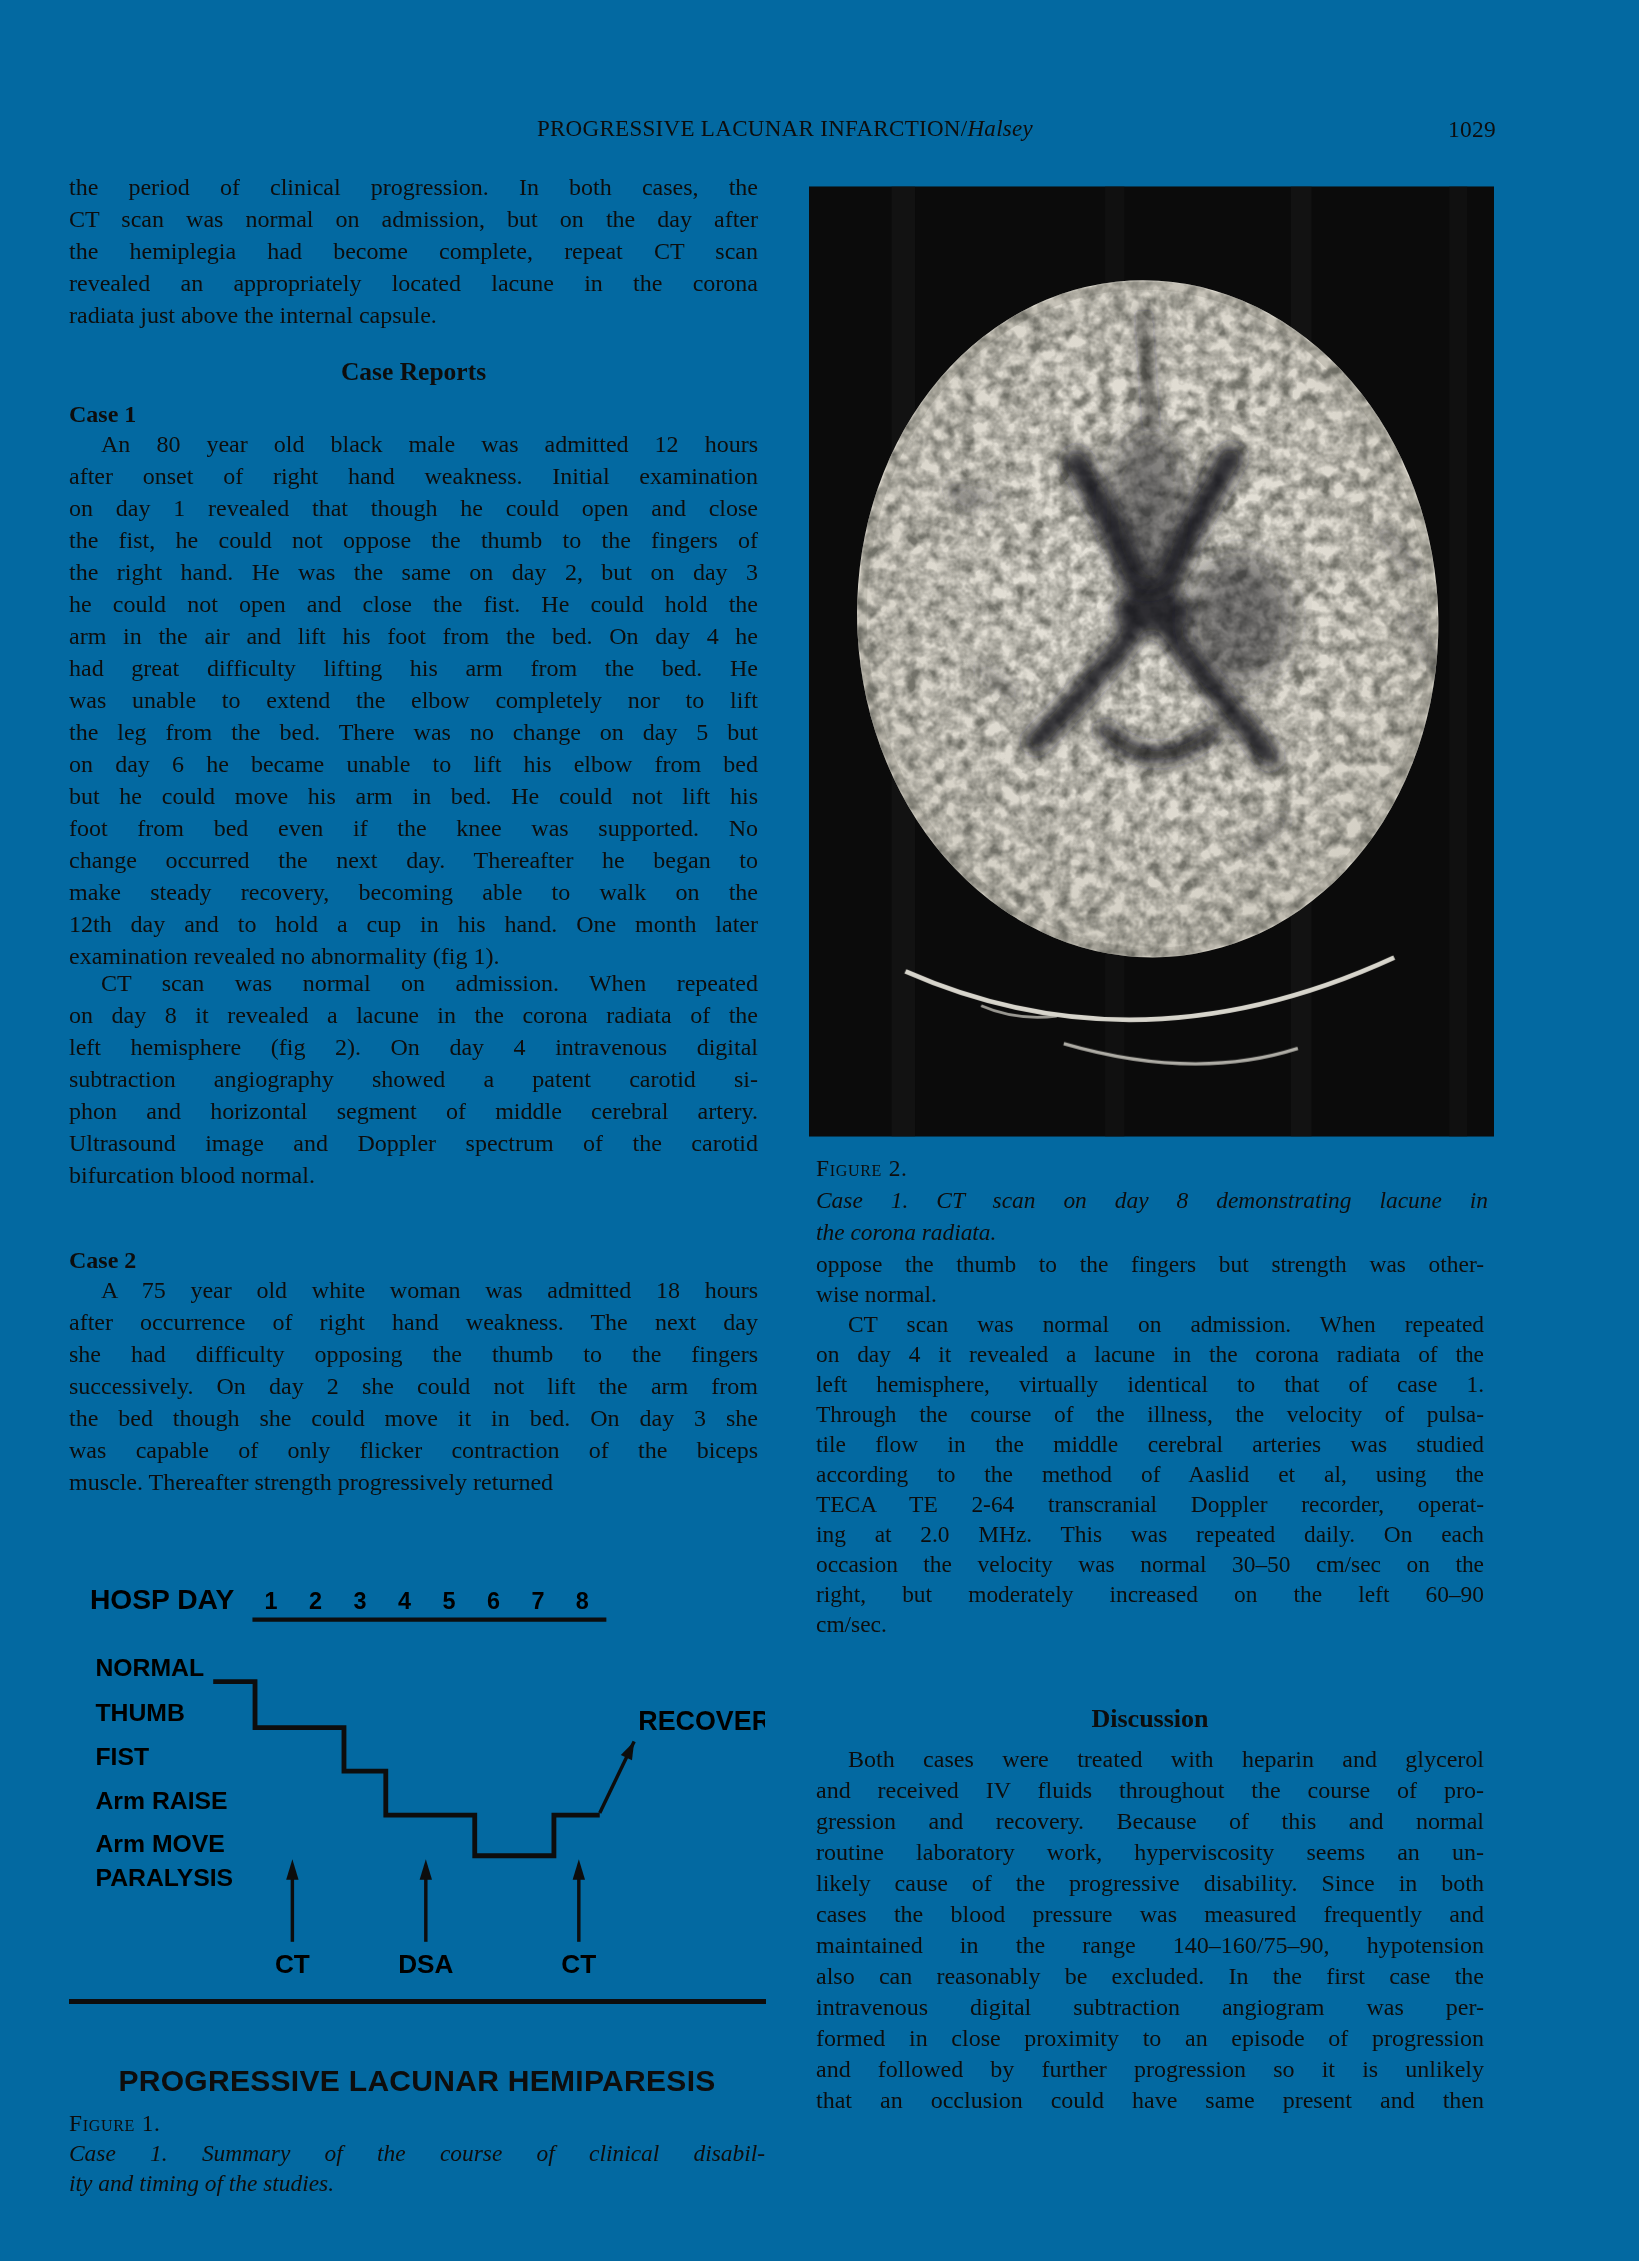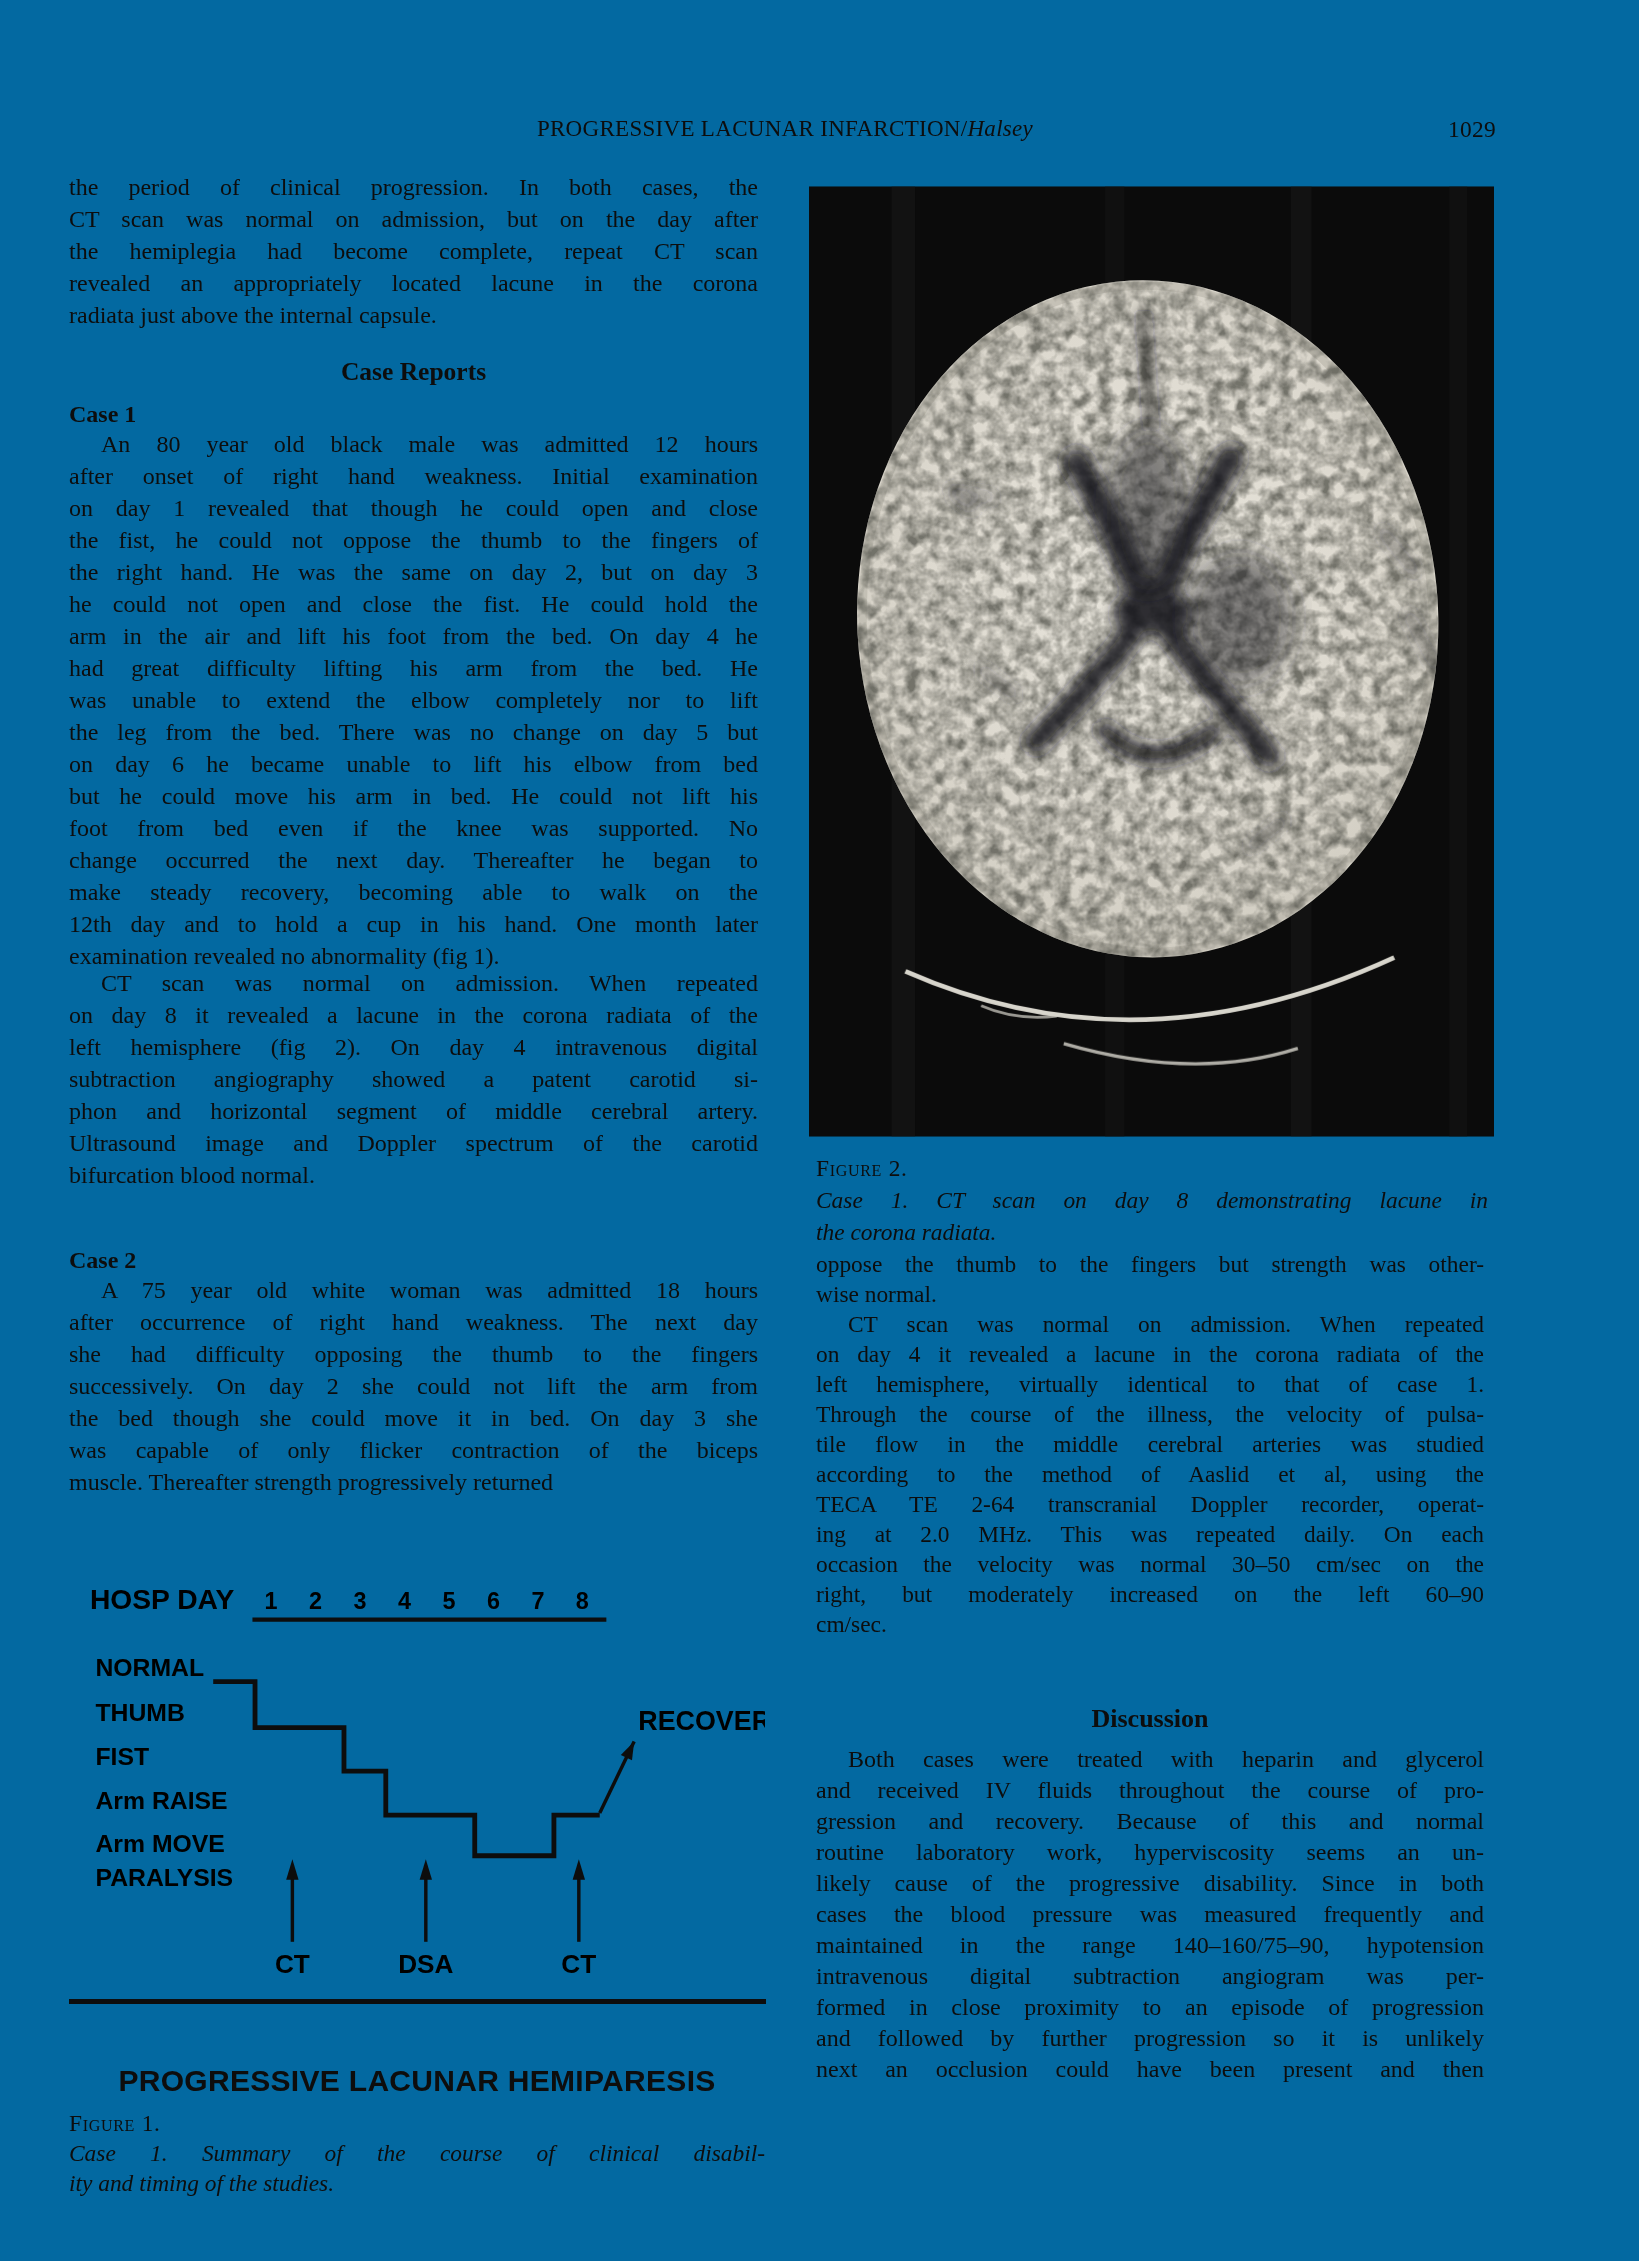"also can reasonably be excluded." div.line { html: none -> <div>also can reasonably be excluded. In the first case the</div> }
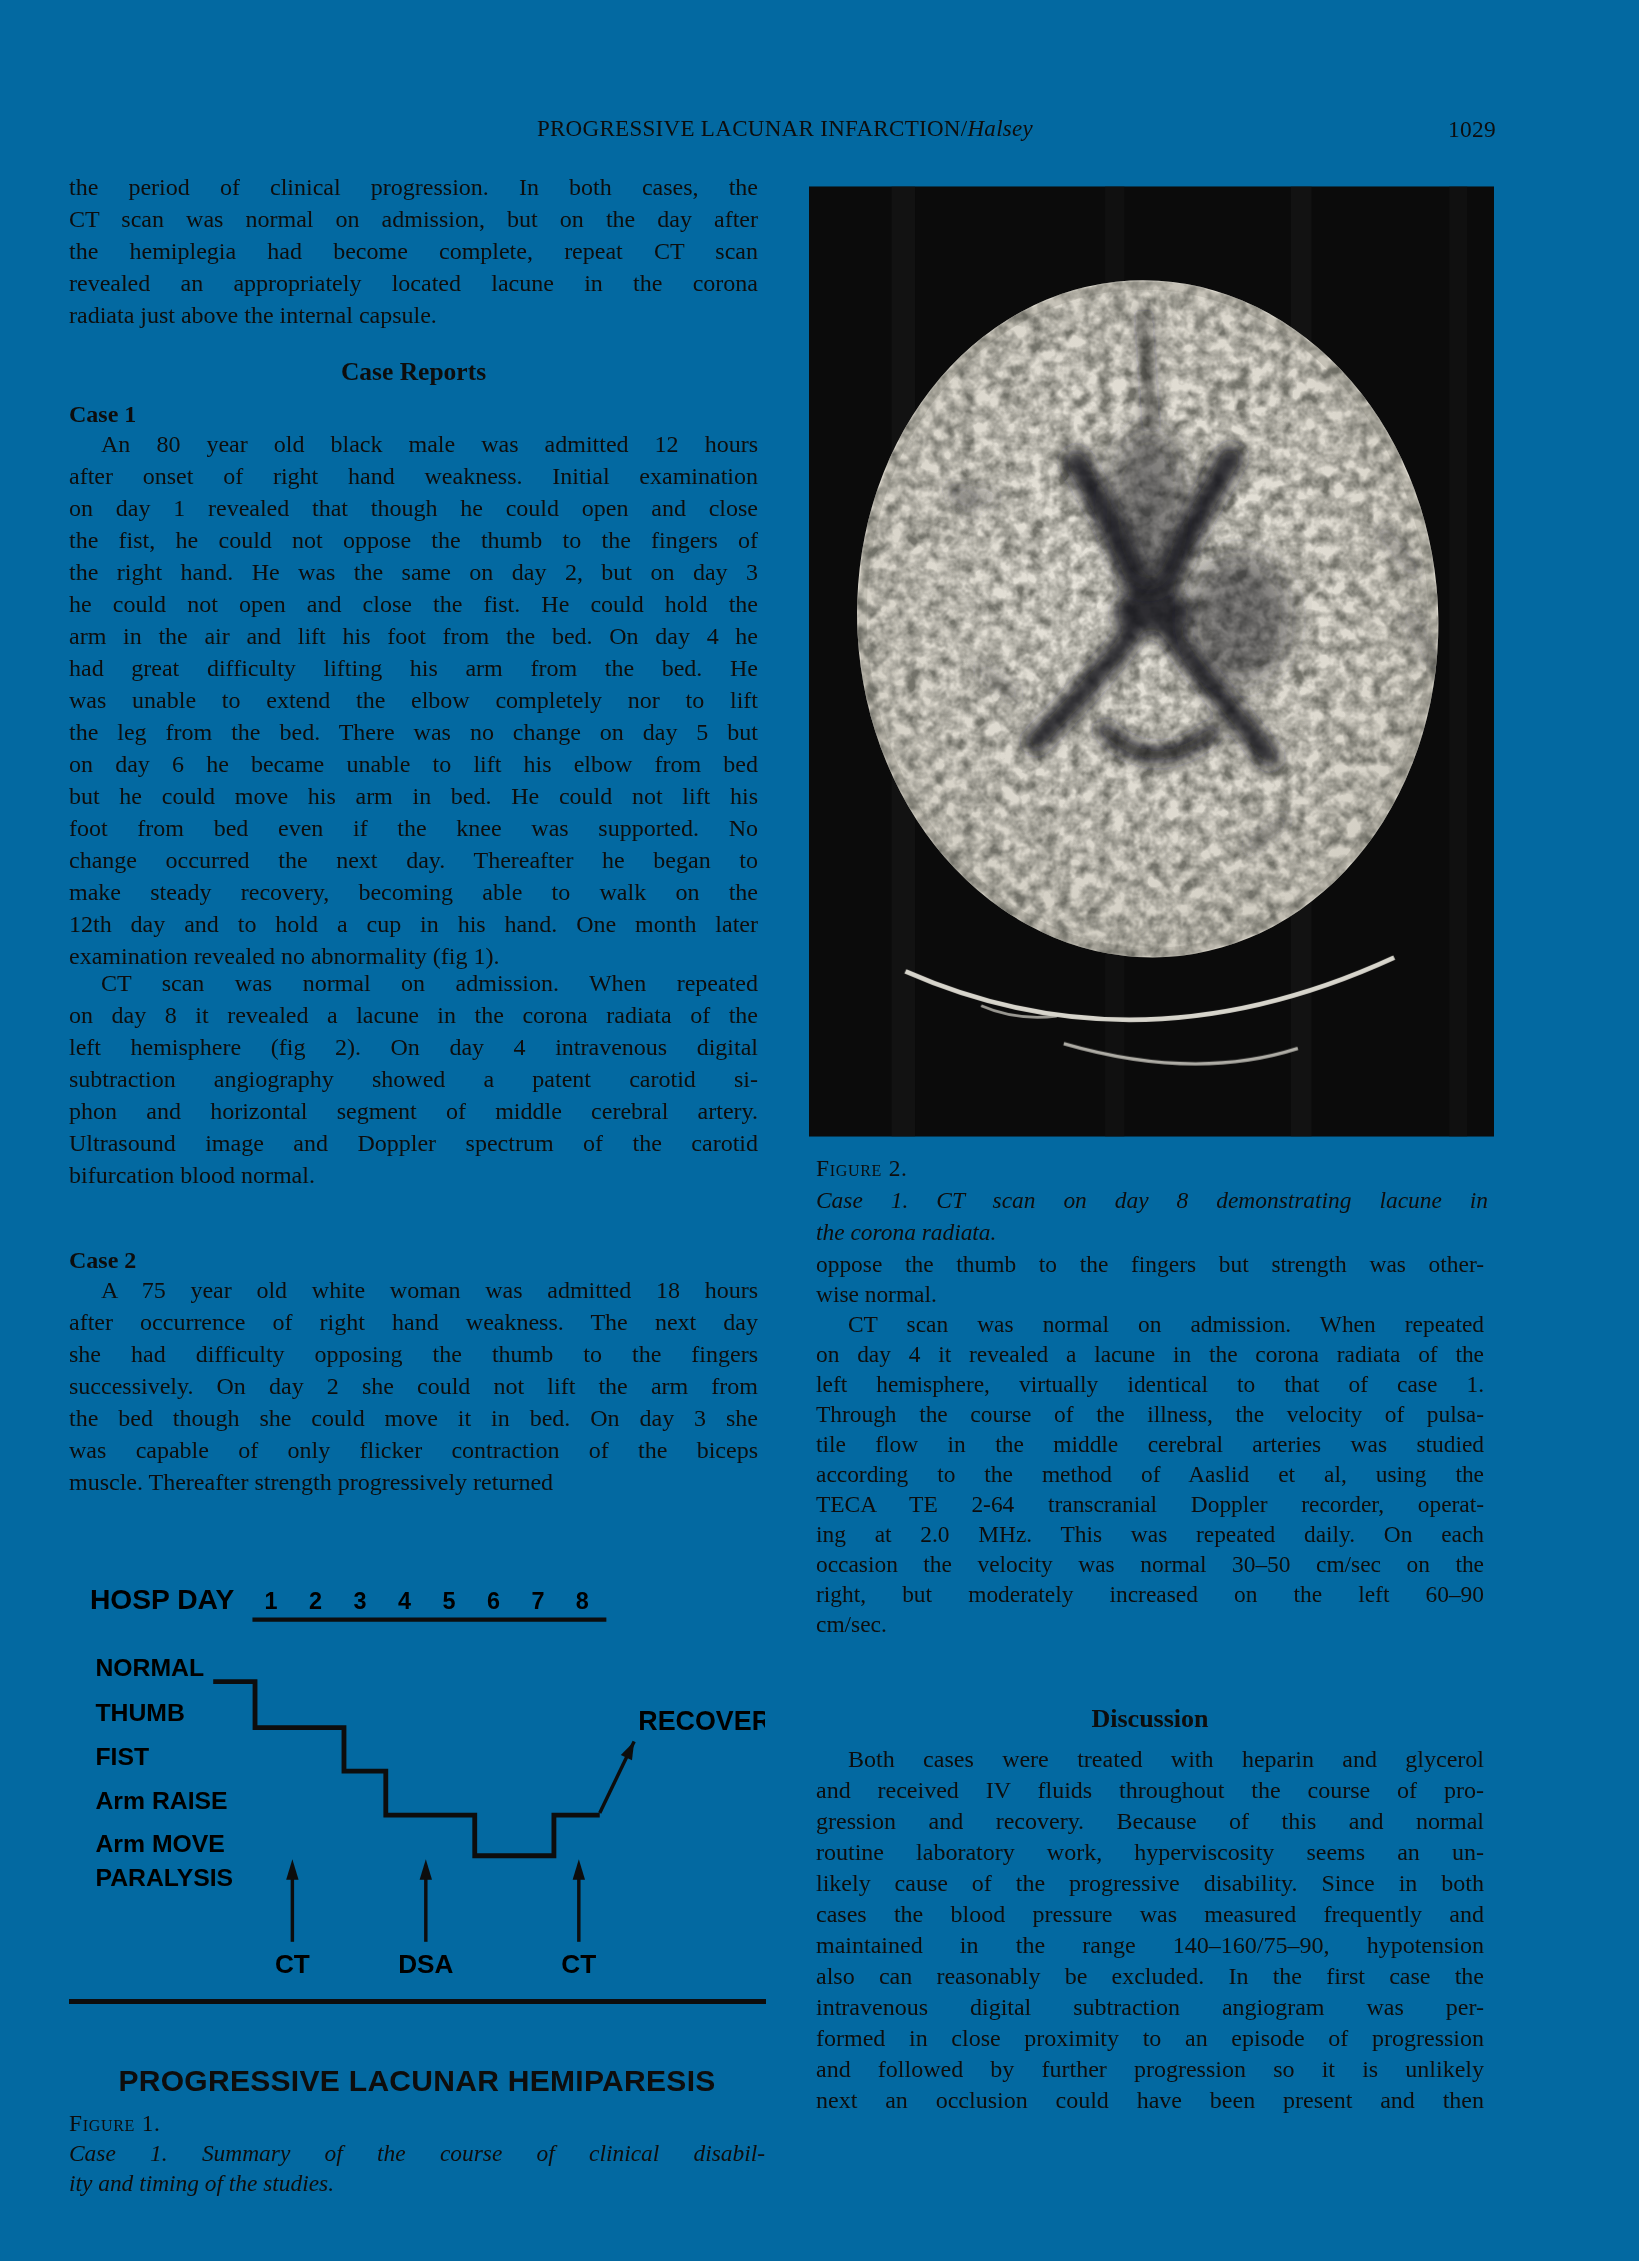"next an occlusion could have" div.line { text: next an occlusion could have been -> that an occlusion could have same }
